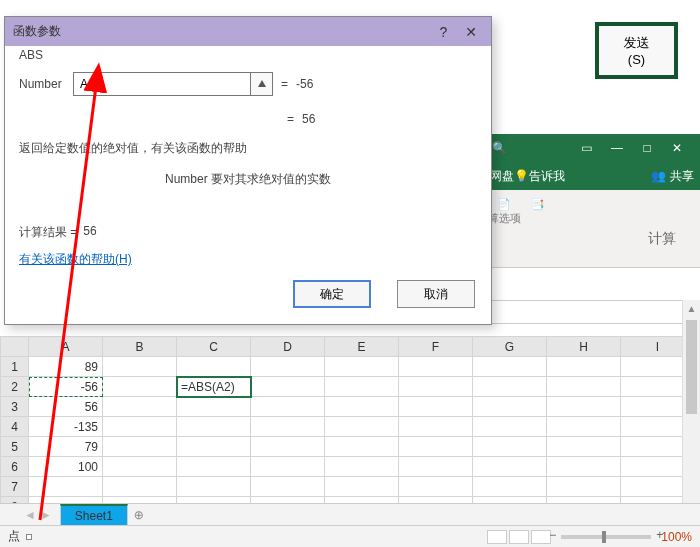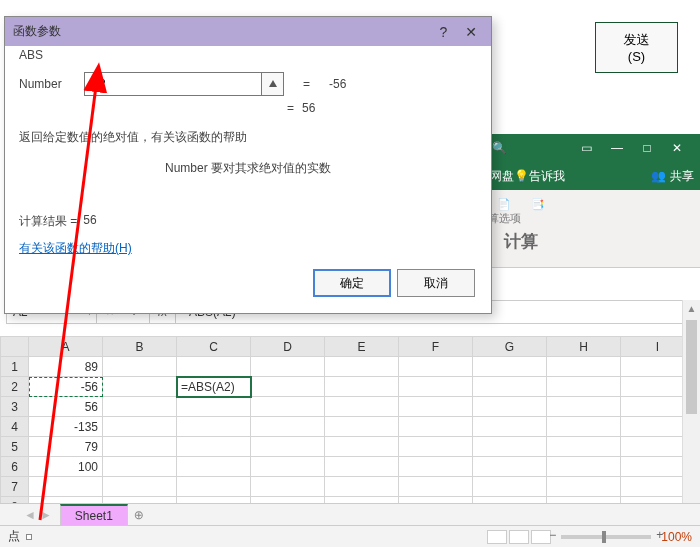"发送(S)" .send-btn { border: 1px solid #14532d -> 4px solid #14532d }
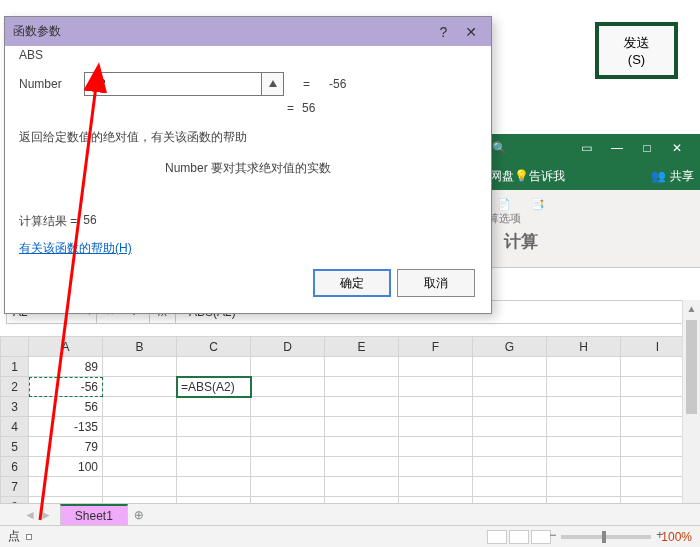"Number" .argrow { gap: 15px -> 4px; margin-bottom: 5px -> 16px }
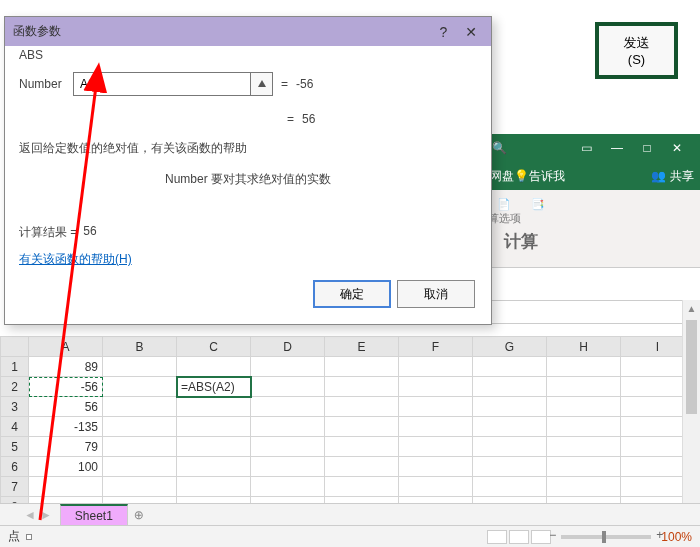"计算" .rib-caption { font-size: 17px -> 14px; font-weight: bold -> none; text-align: left -> right }
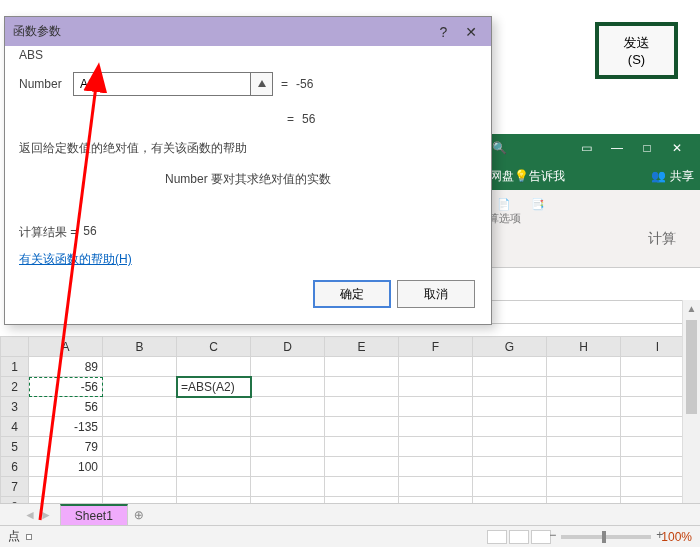"确定" .dlg-buttons { gap: 6px -> 26px }
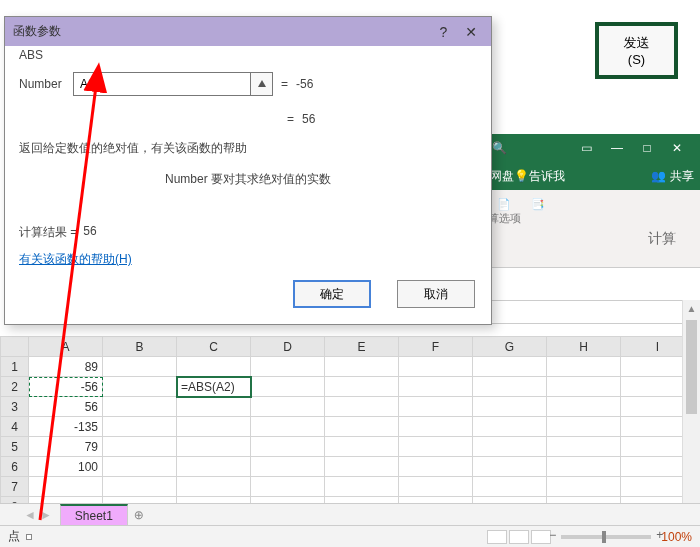"Sheet1" .sheet-tab { background: #f0abfc -> #0ea5e9 }
